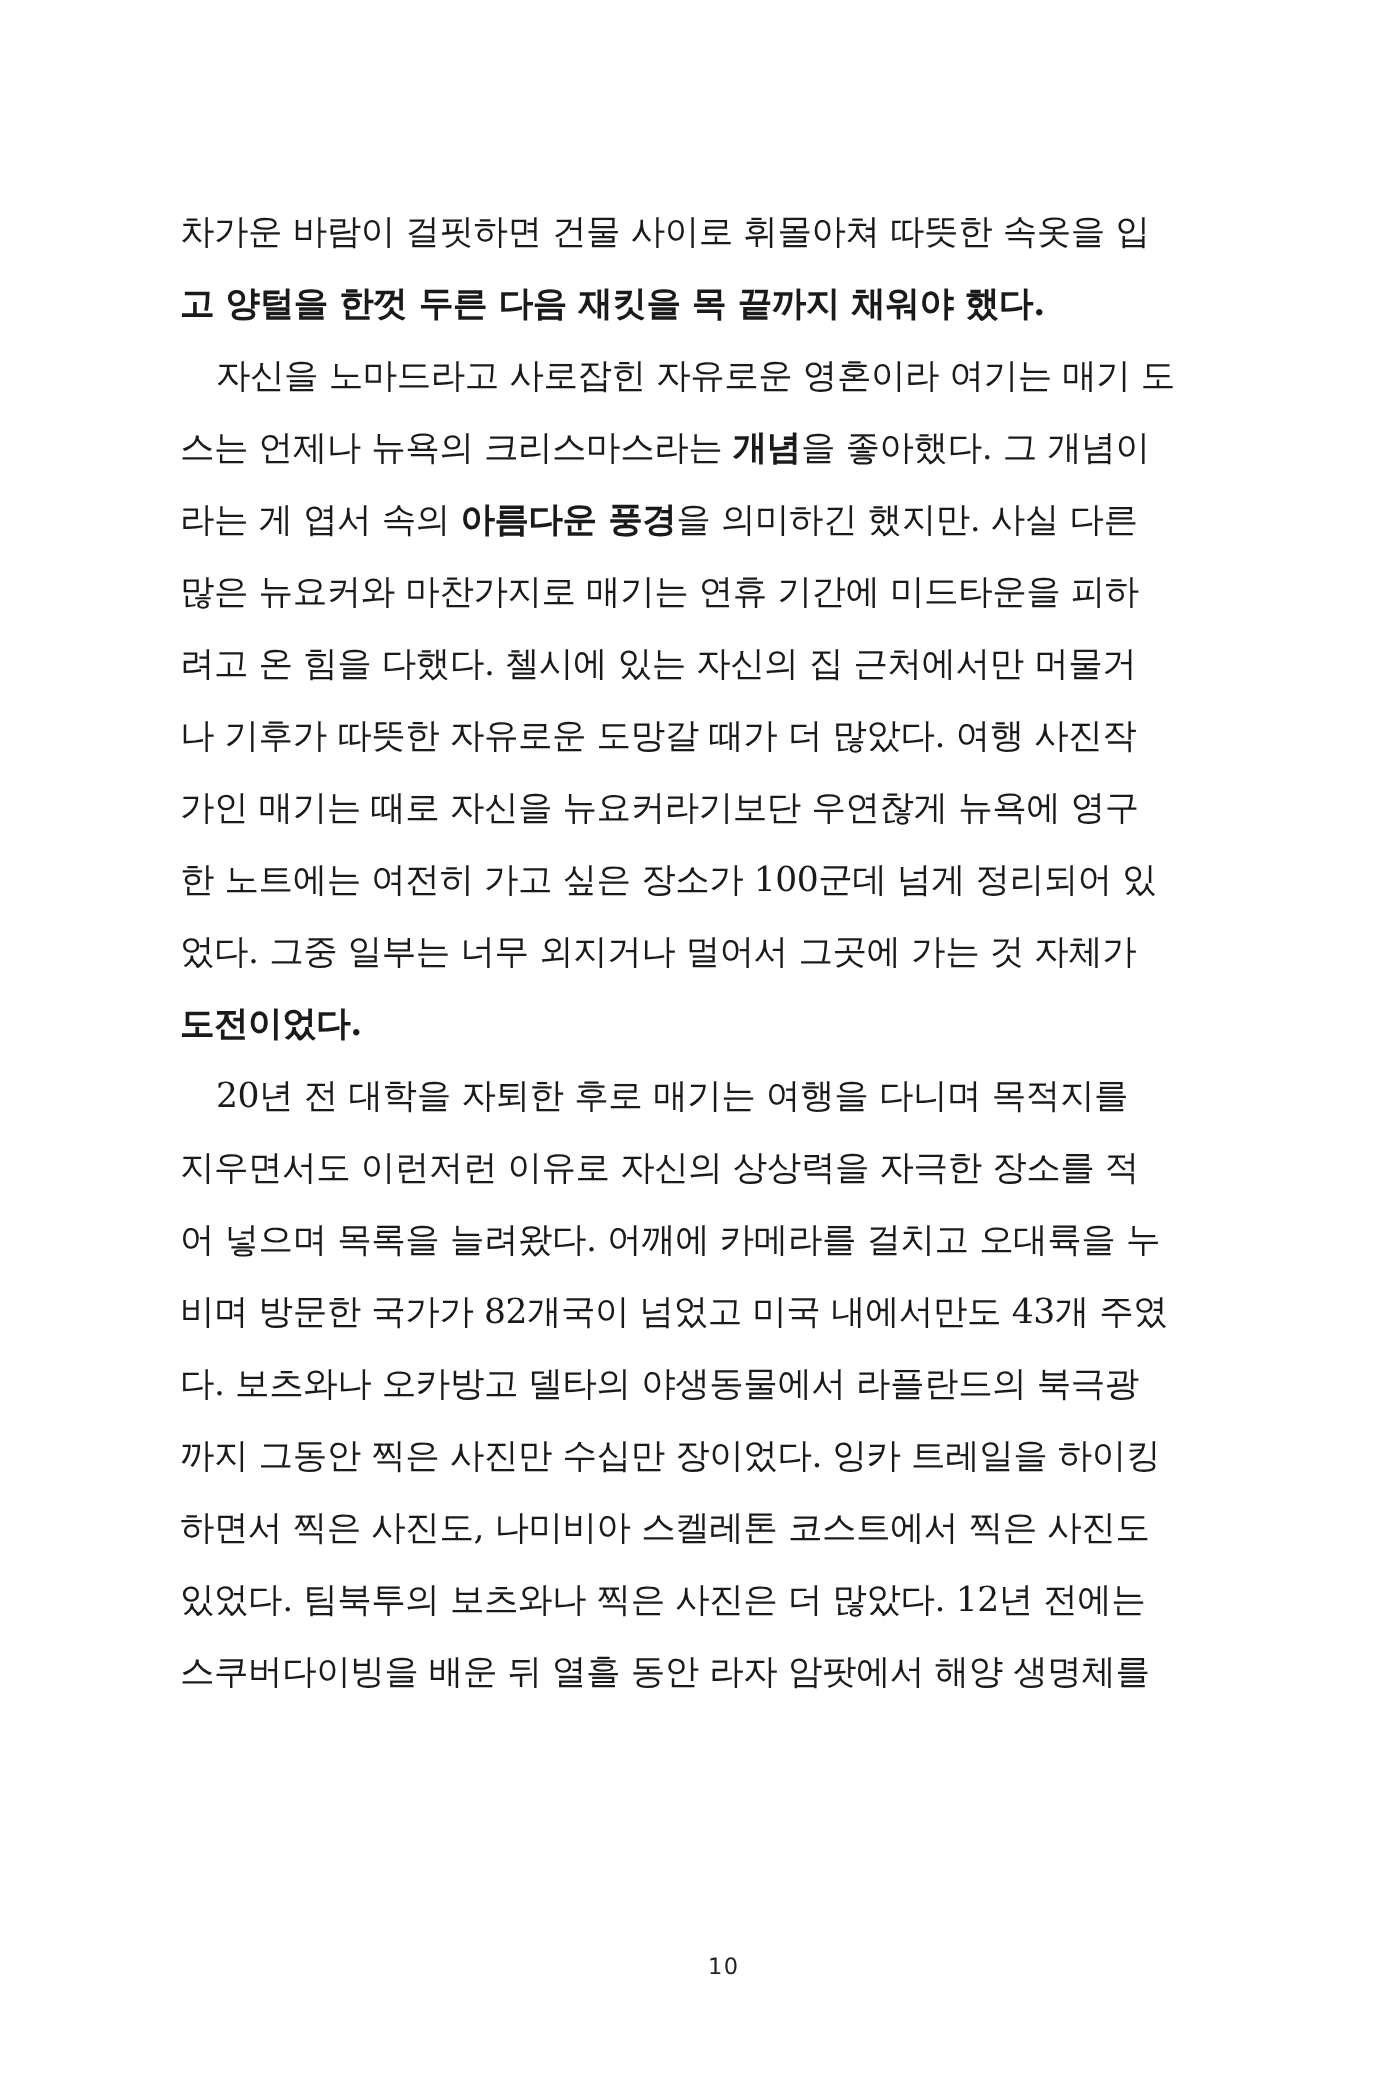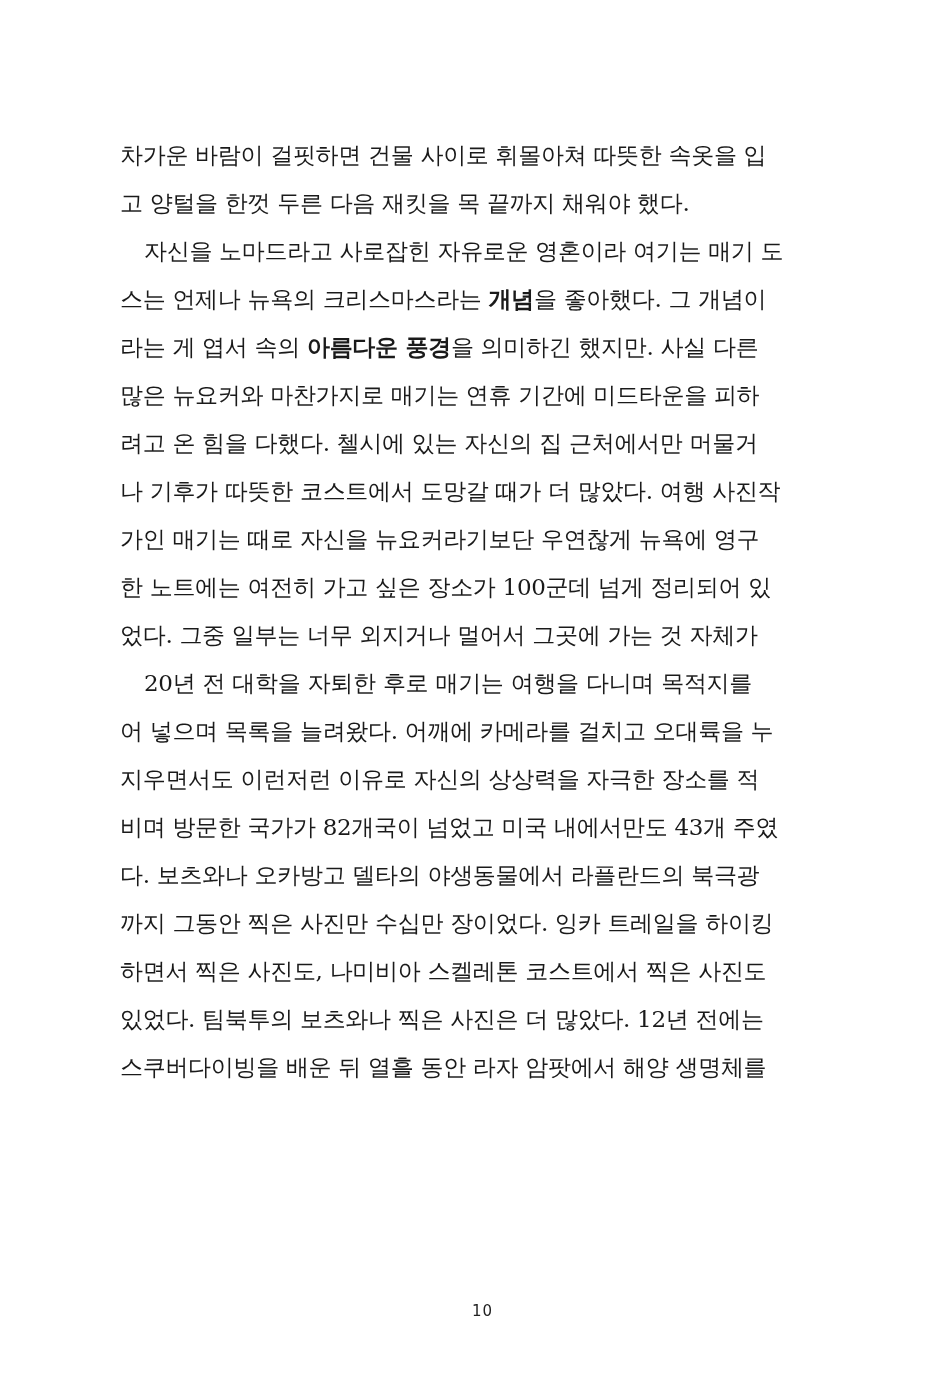"고 양털을 한껏 두른 다음" .line.last { font-weight: none -> bold }
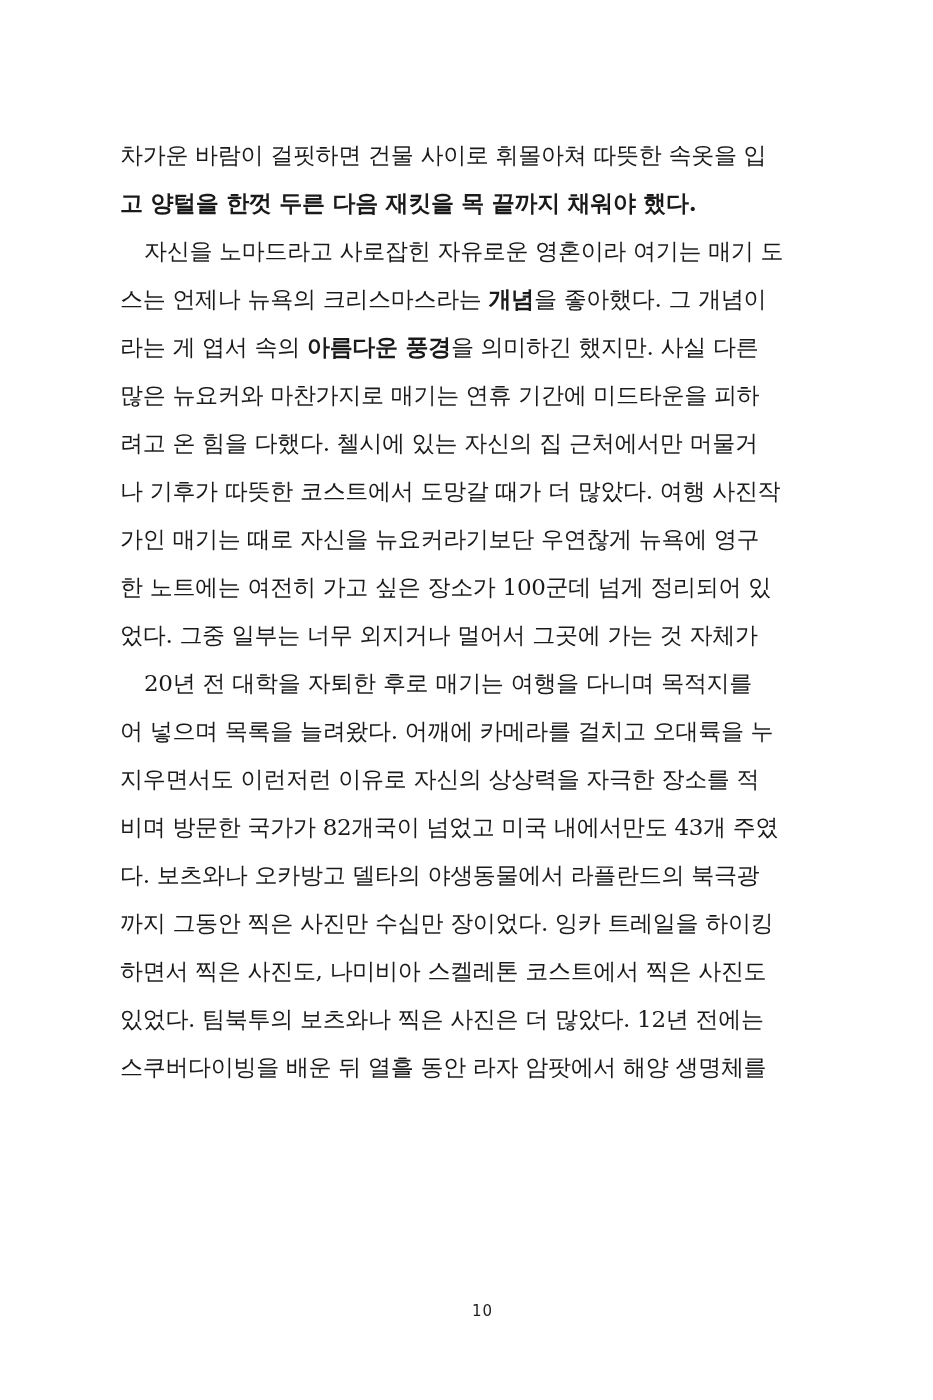"나 기후가 따뜻한 코스트에서 도망갈" span { text: 코스트에서 -> 자유로운 }
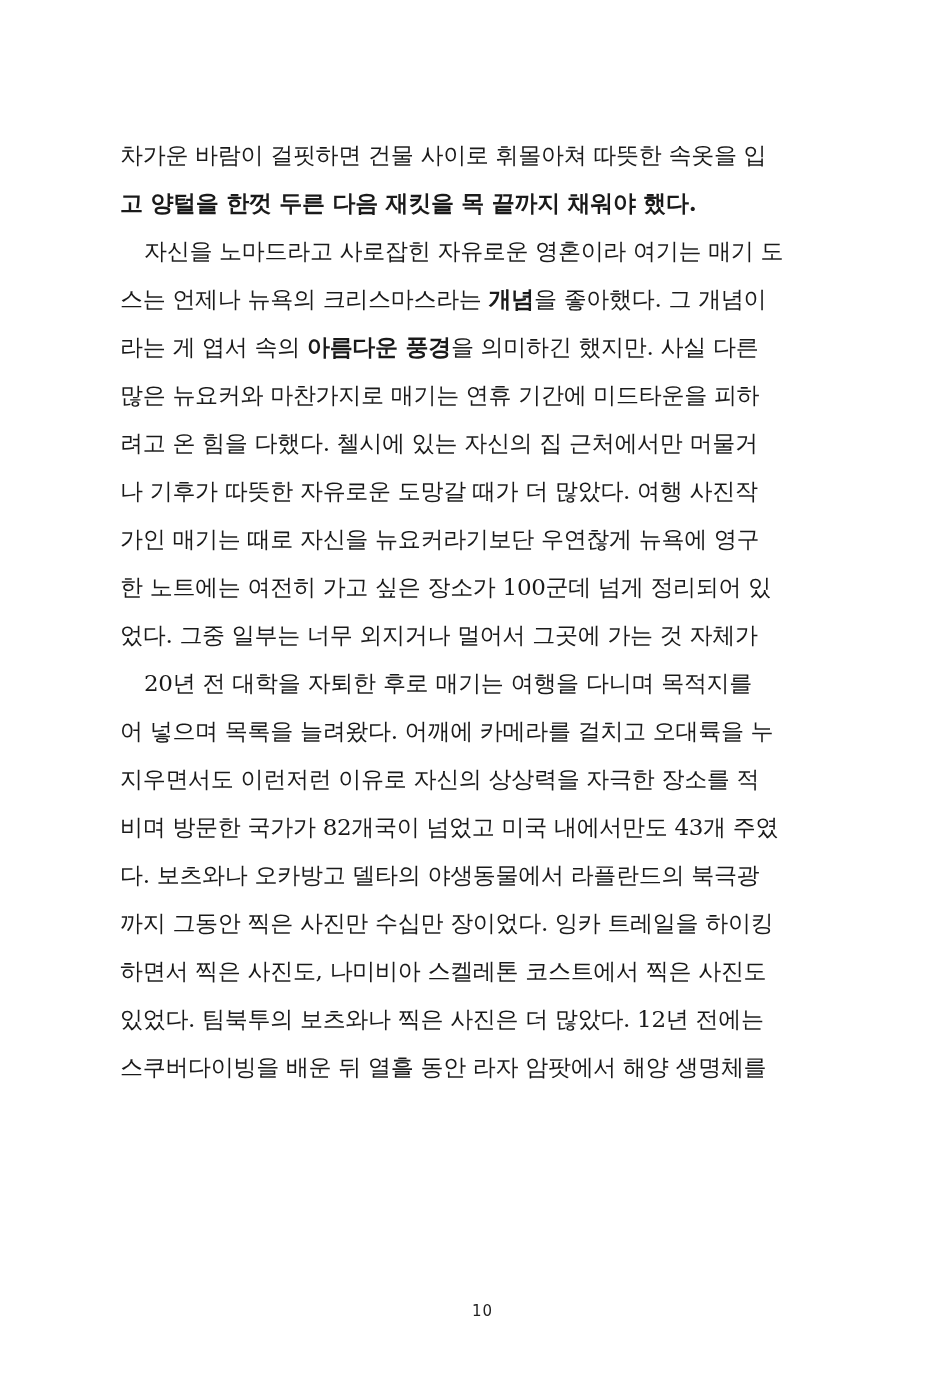"도전이었다." span.line { html: none -> <span><span>도전이었다.</span></span> }
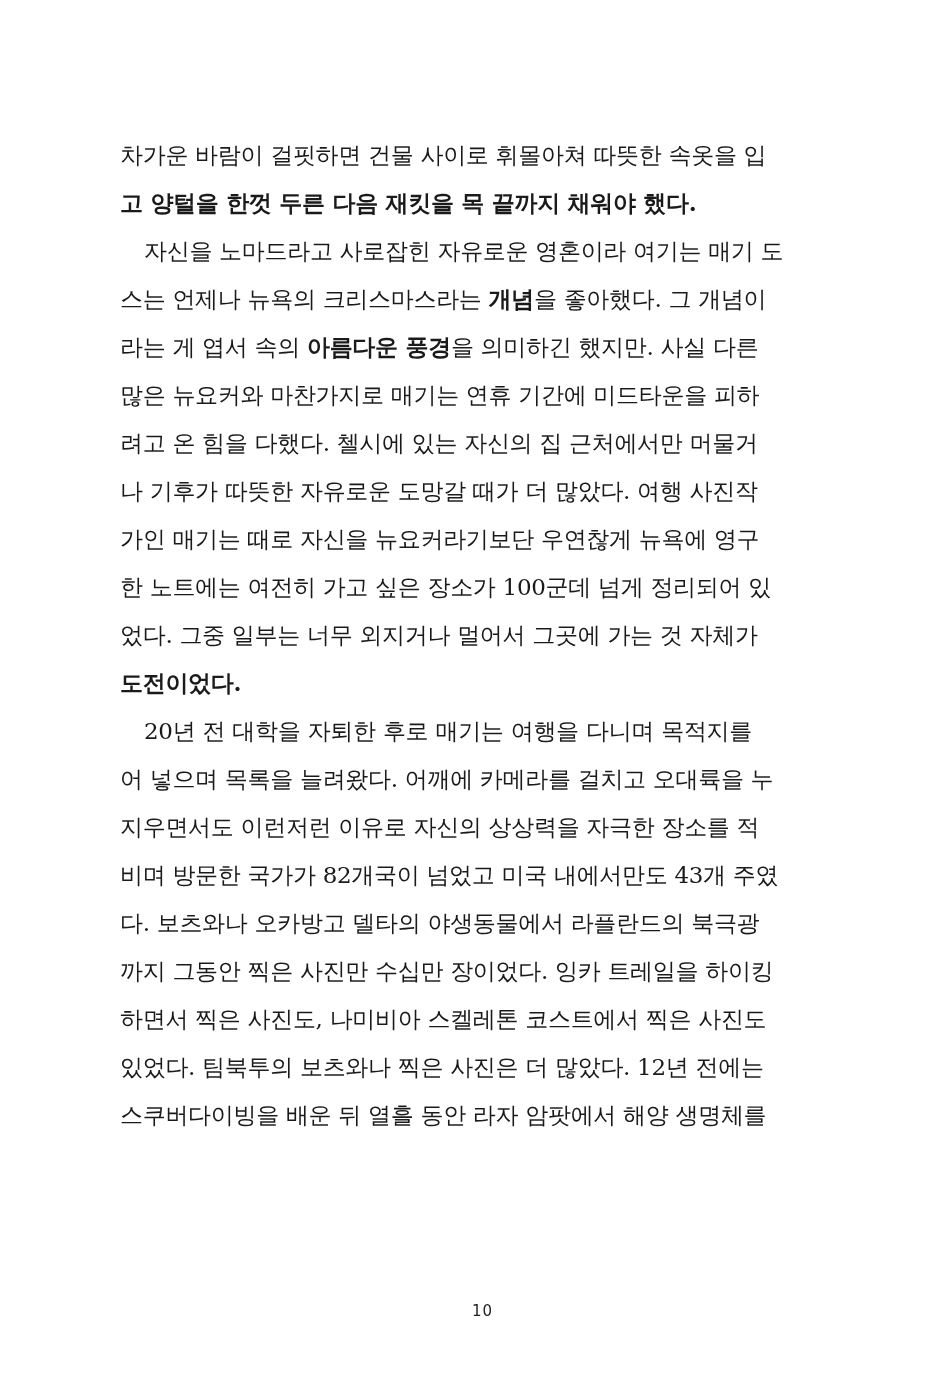"어 넣으며 목록을 늘려왔다. 어깨에" span.line { order: before "지우면서도 이런저런 이유로 자신의 상상력을" -> after "지우면서도 이런저런 이유로 자신의 상상력을" }
